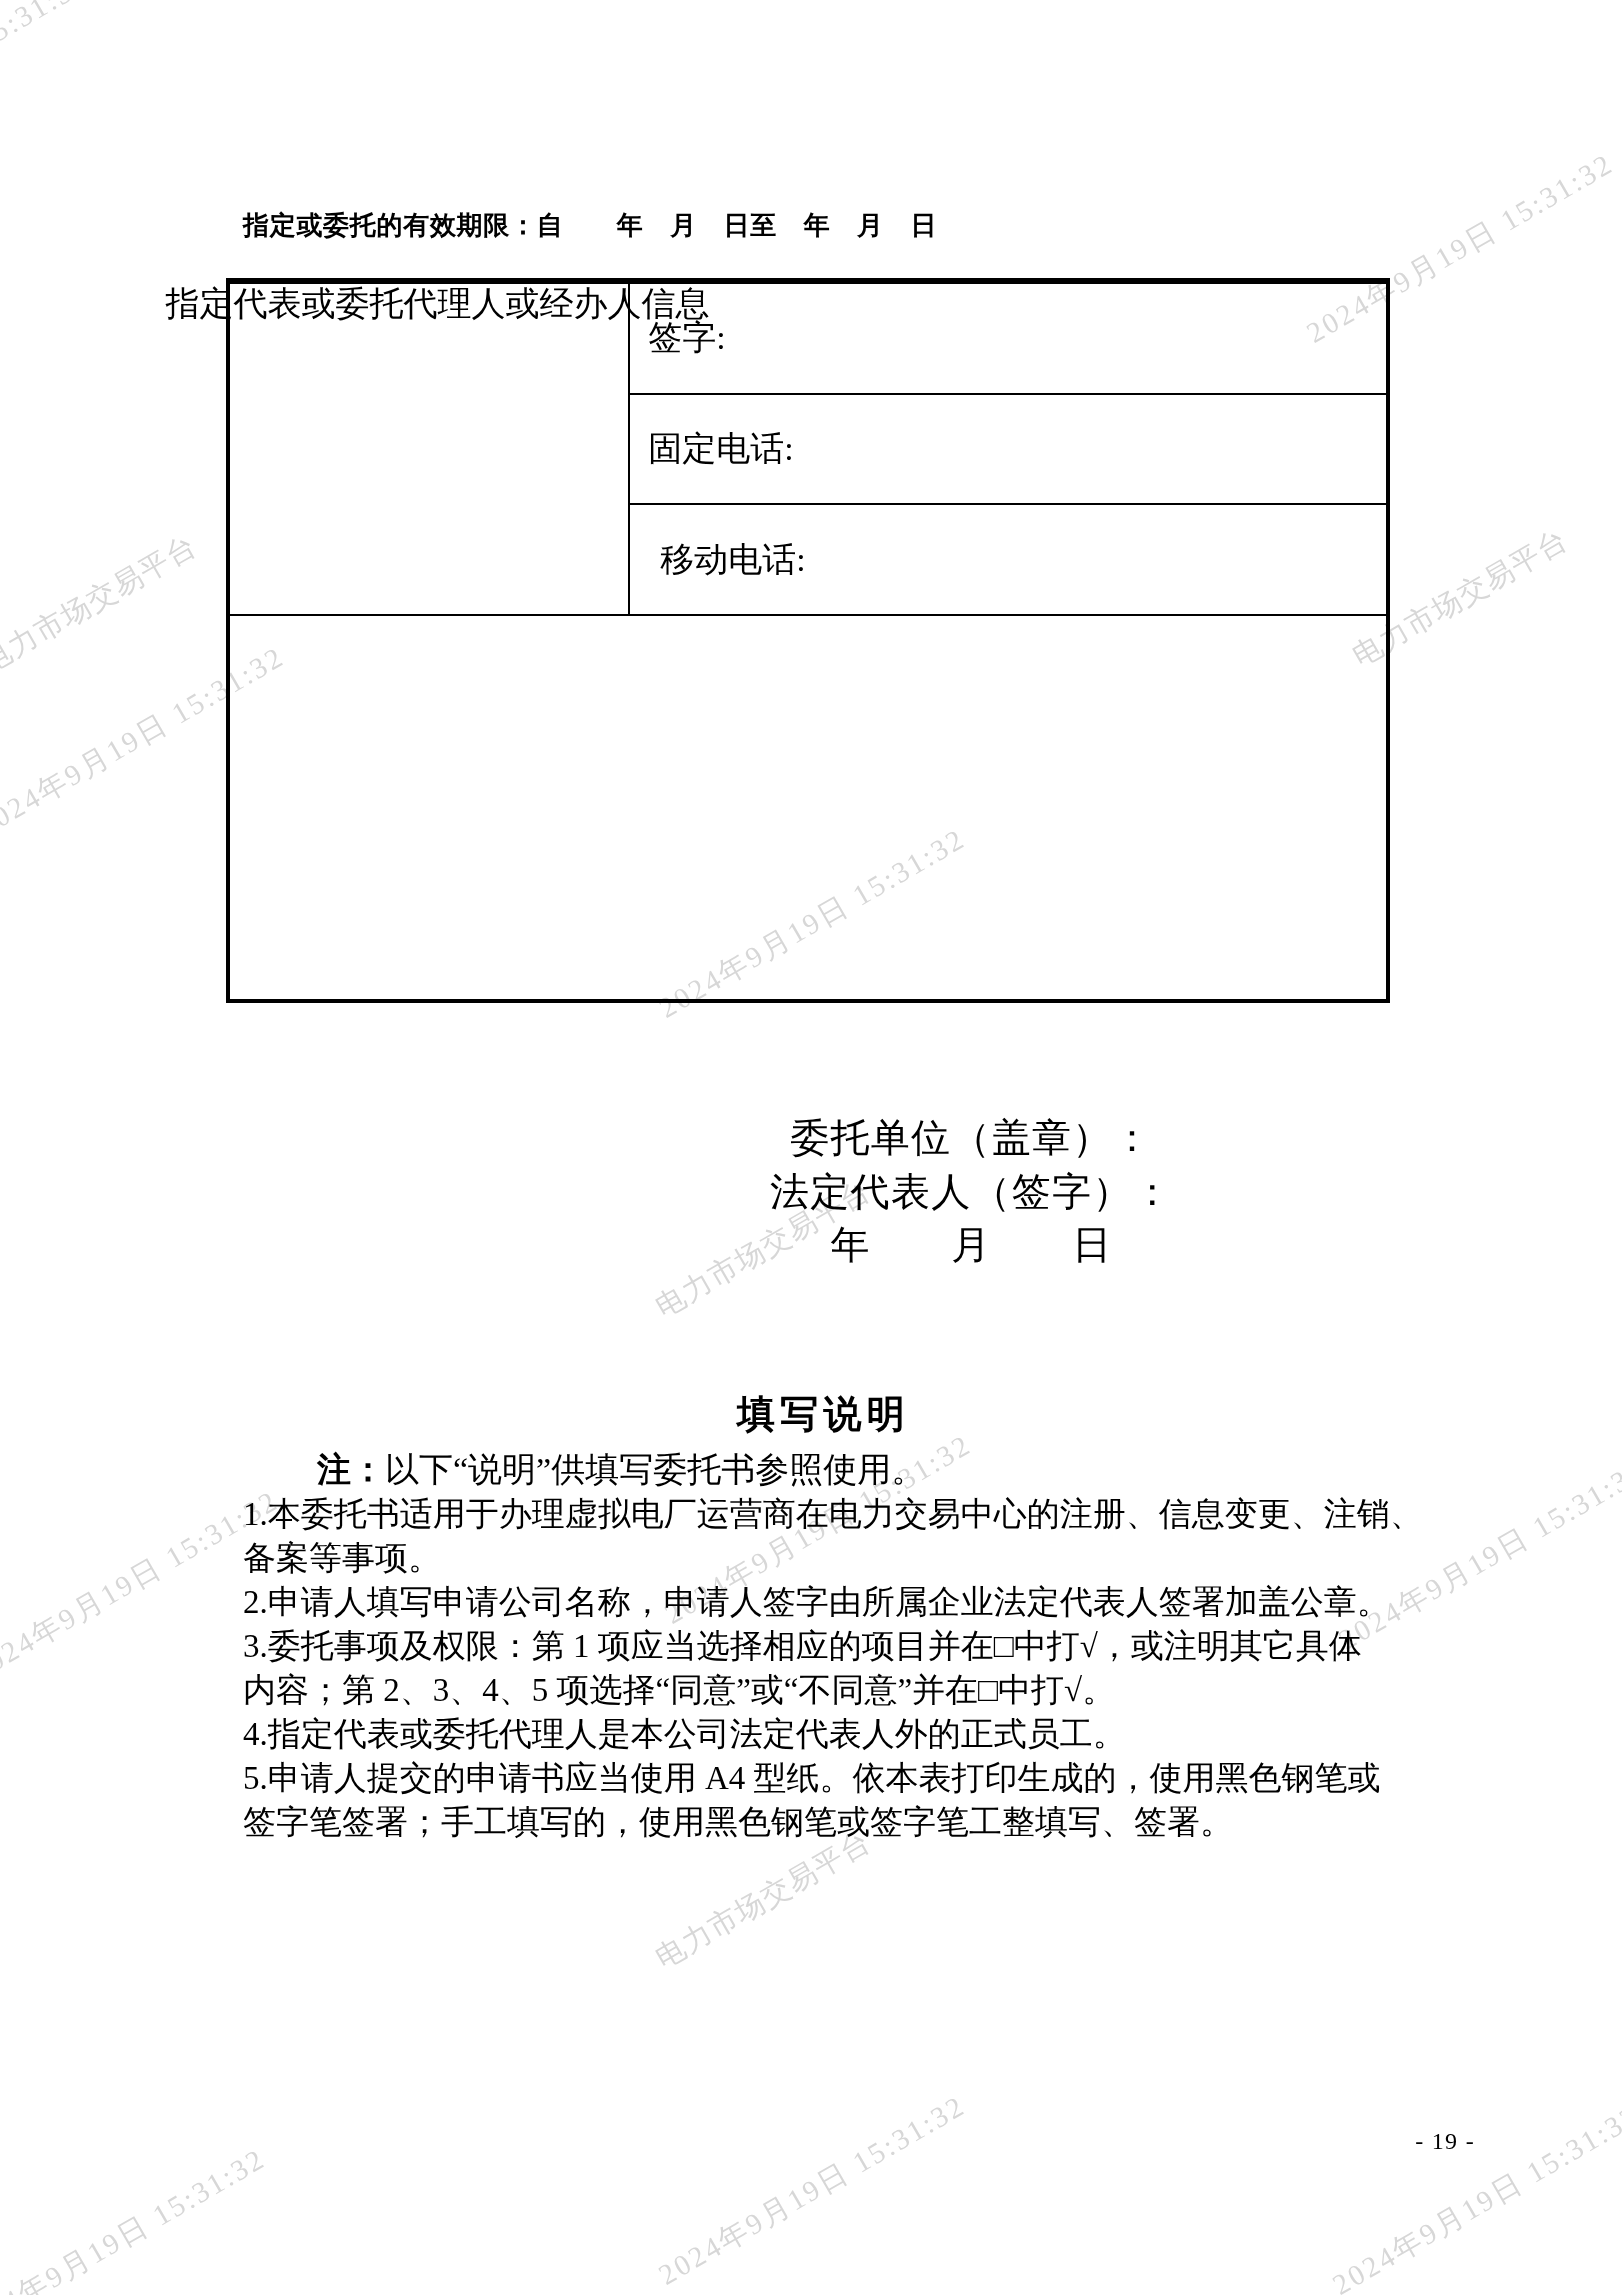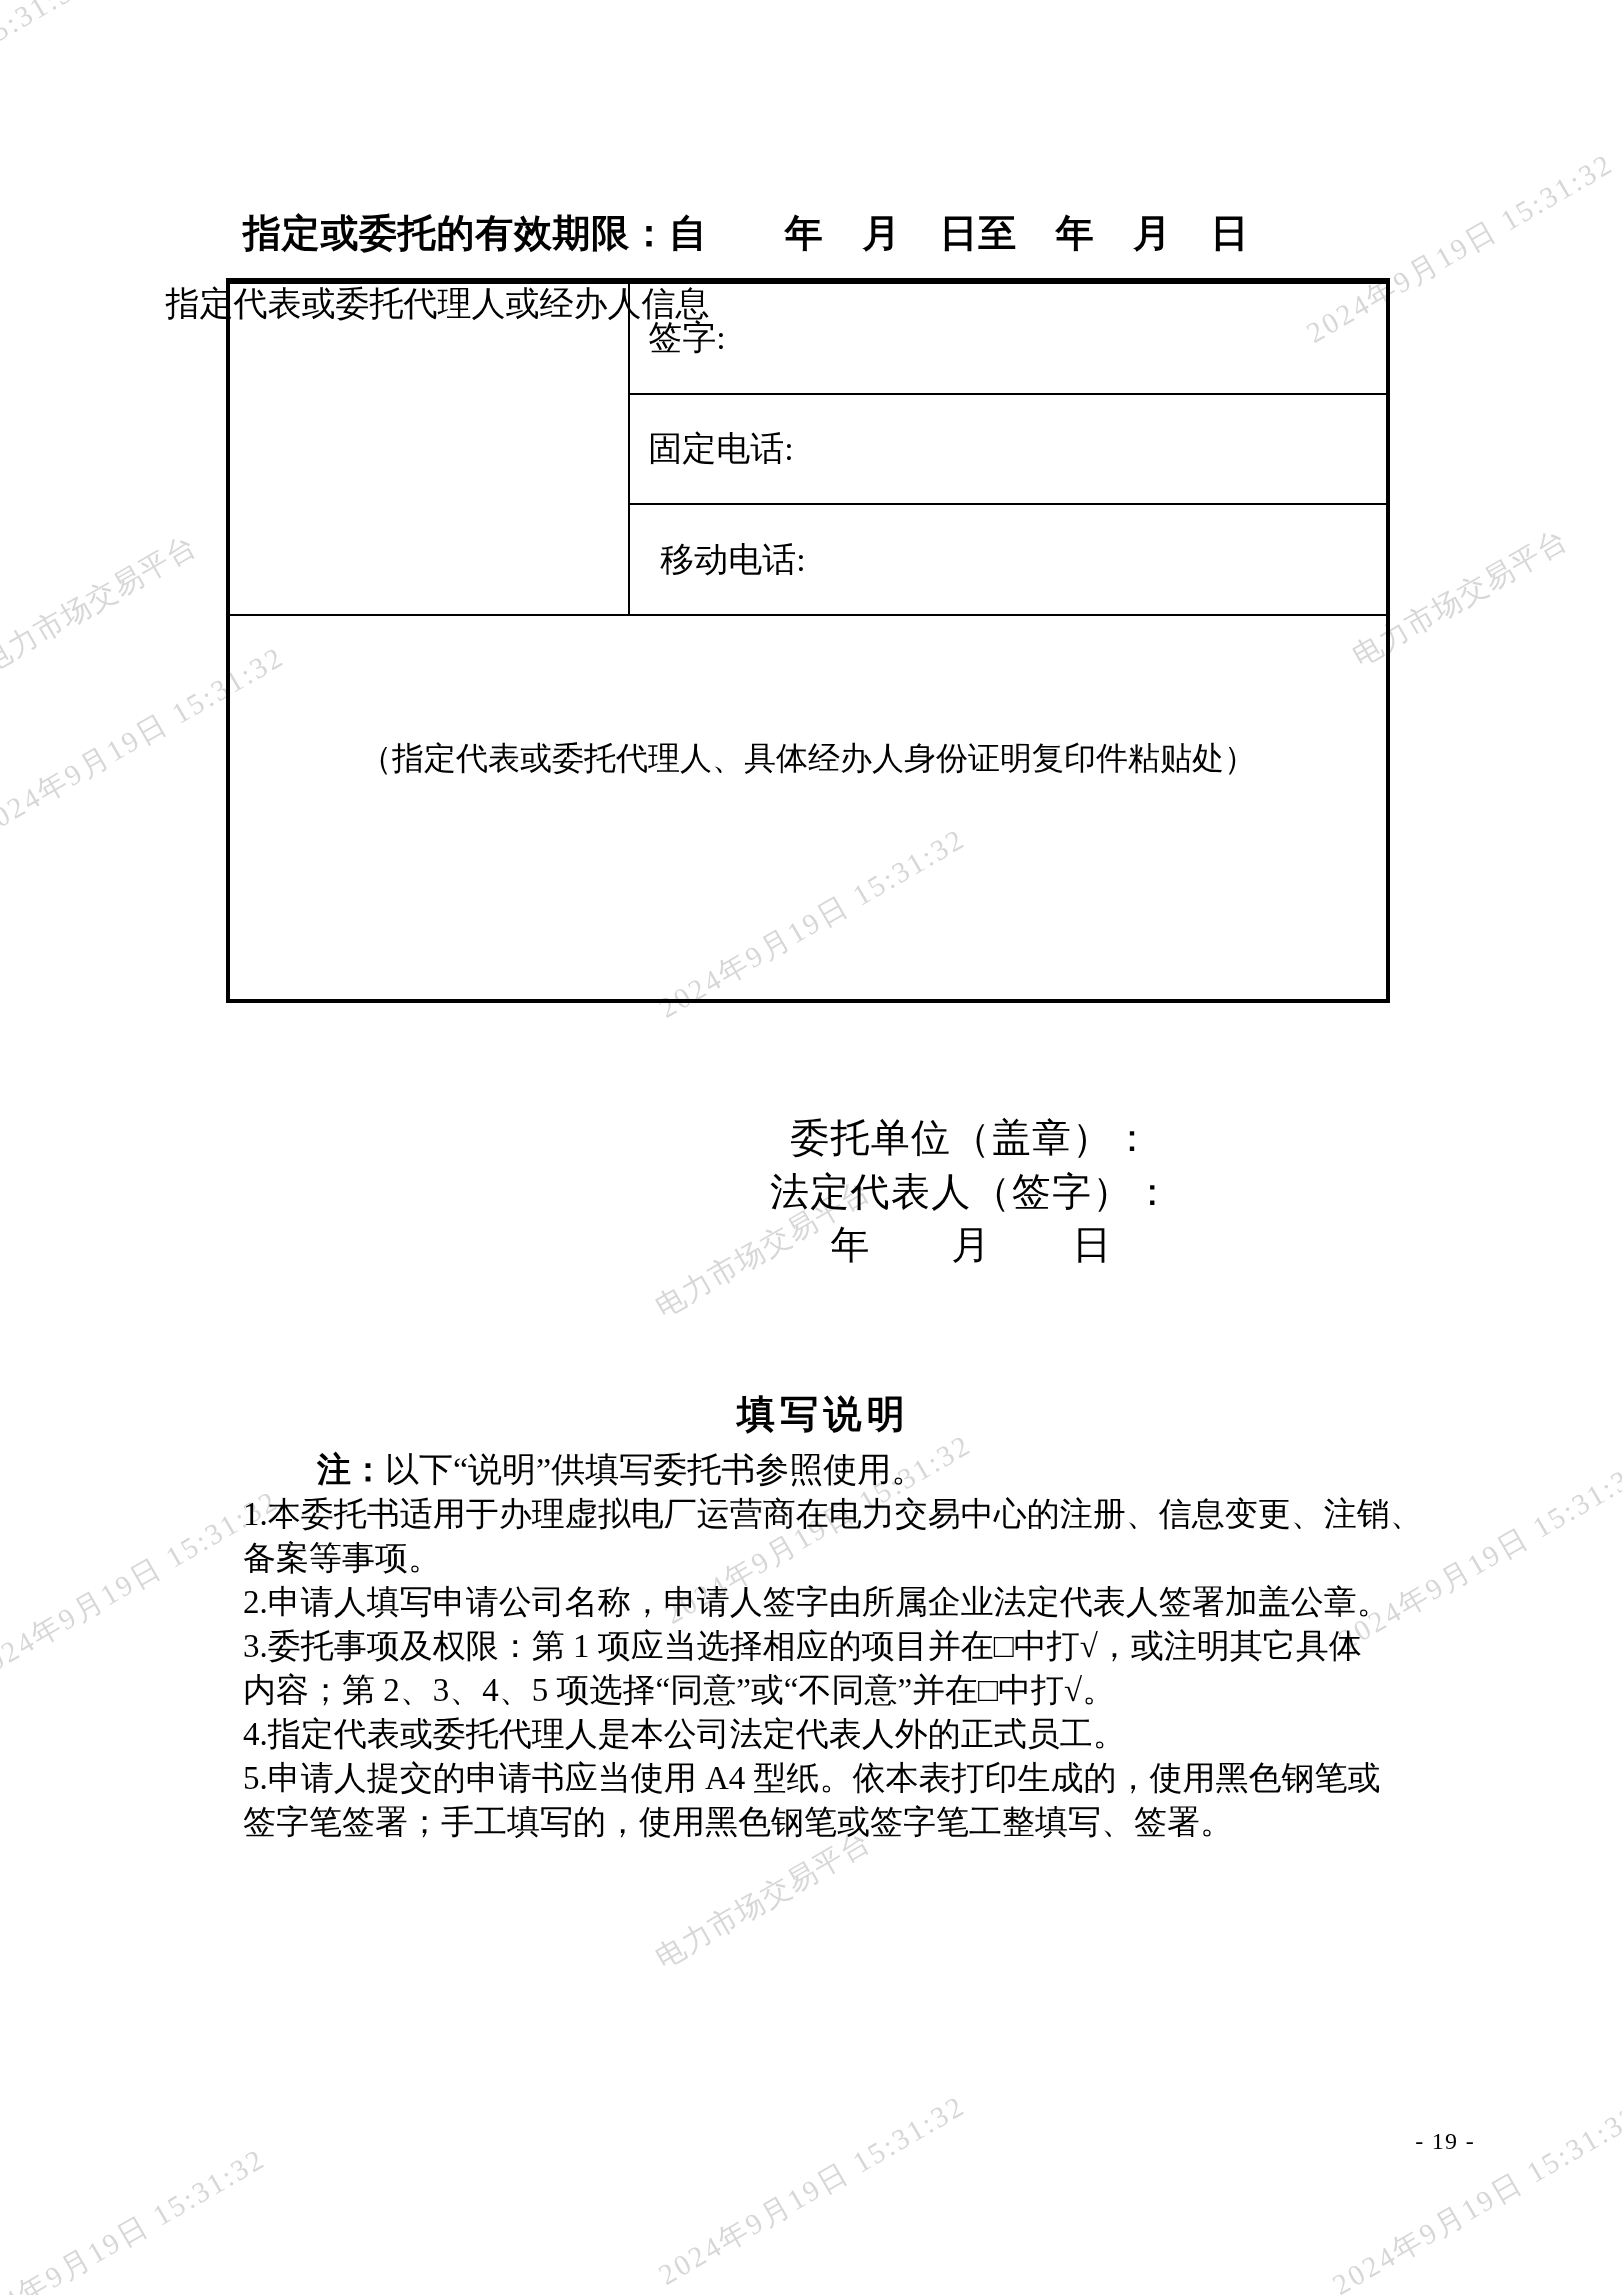"指定或委托的有效期限：自 年 月 日至 年" .doc-title { font-size: 38px -> 26px }
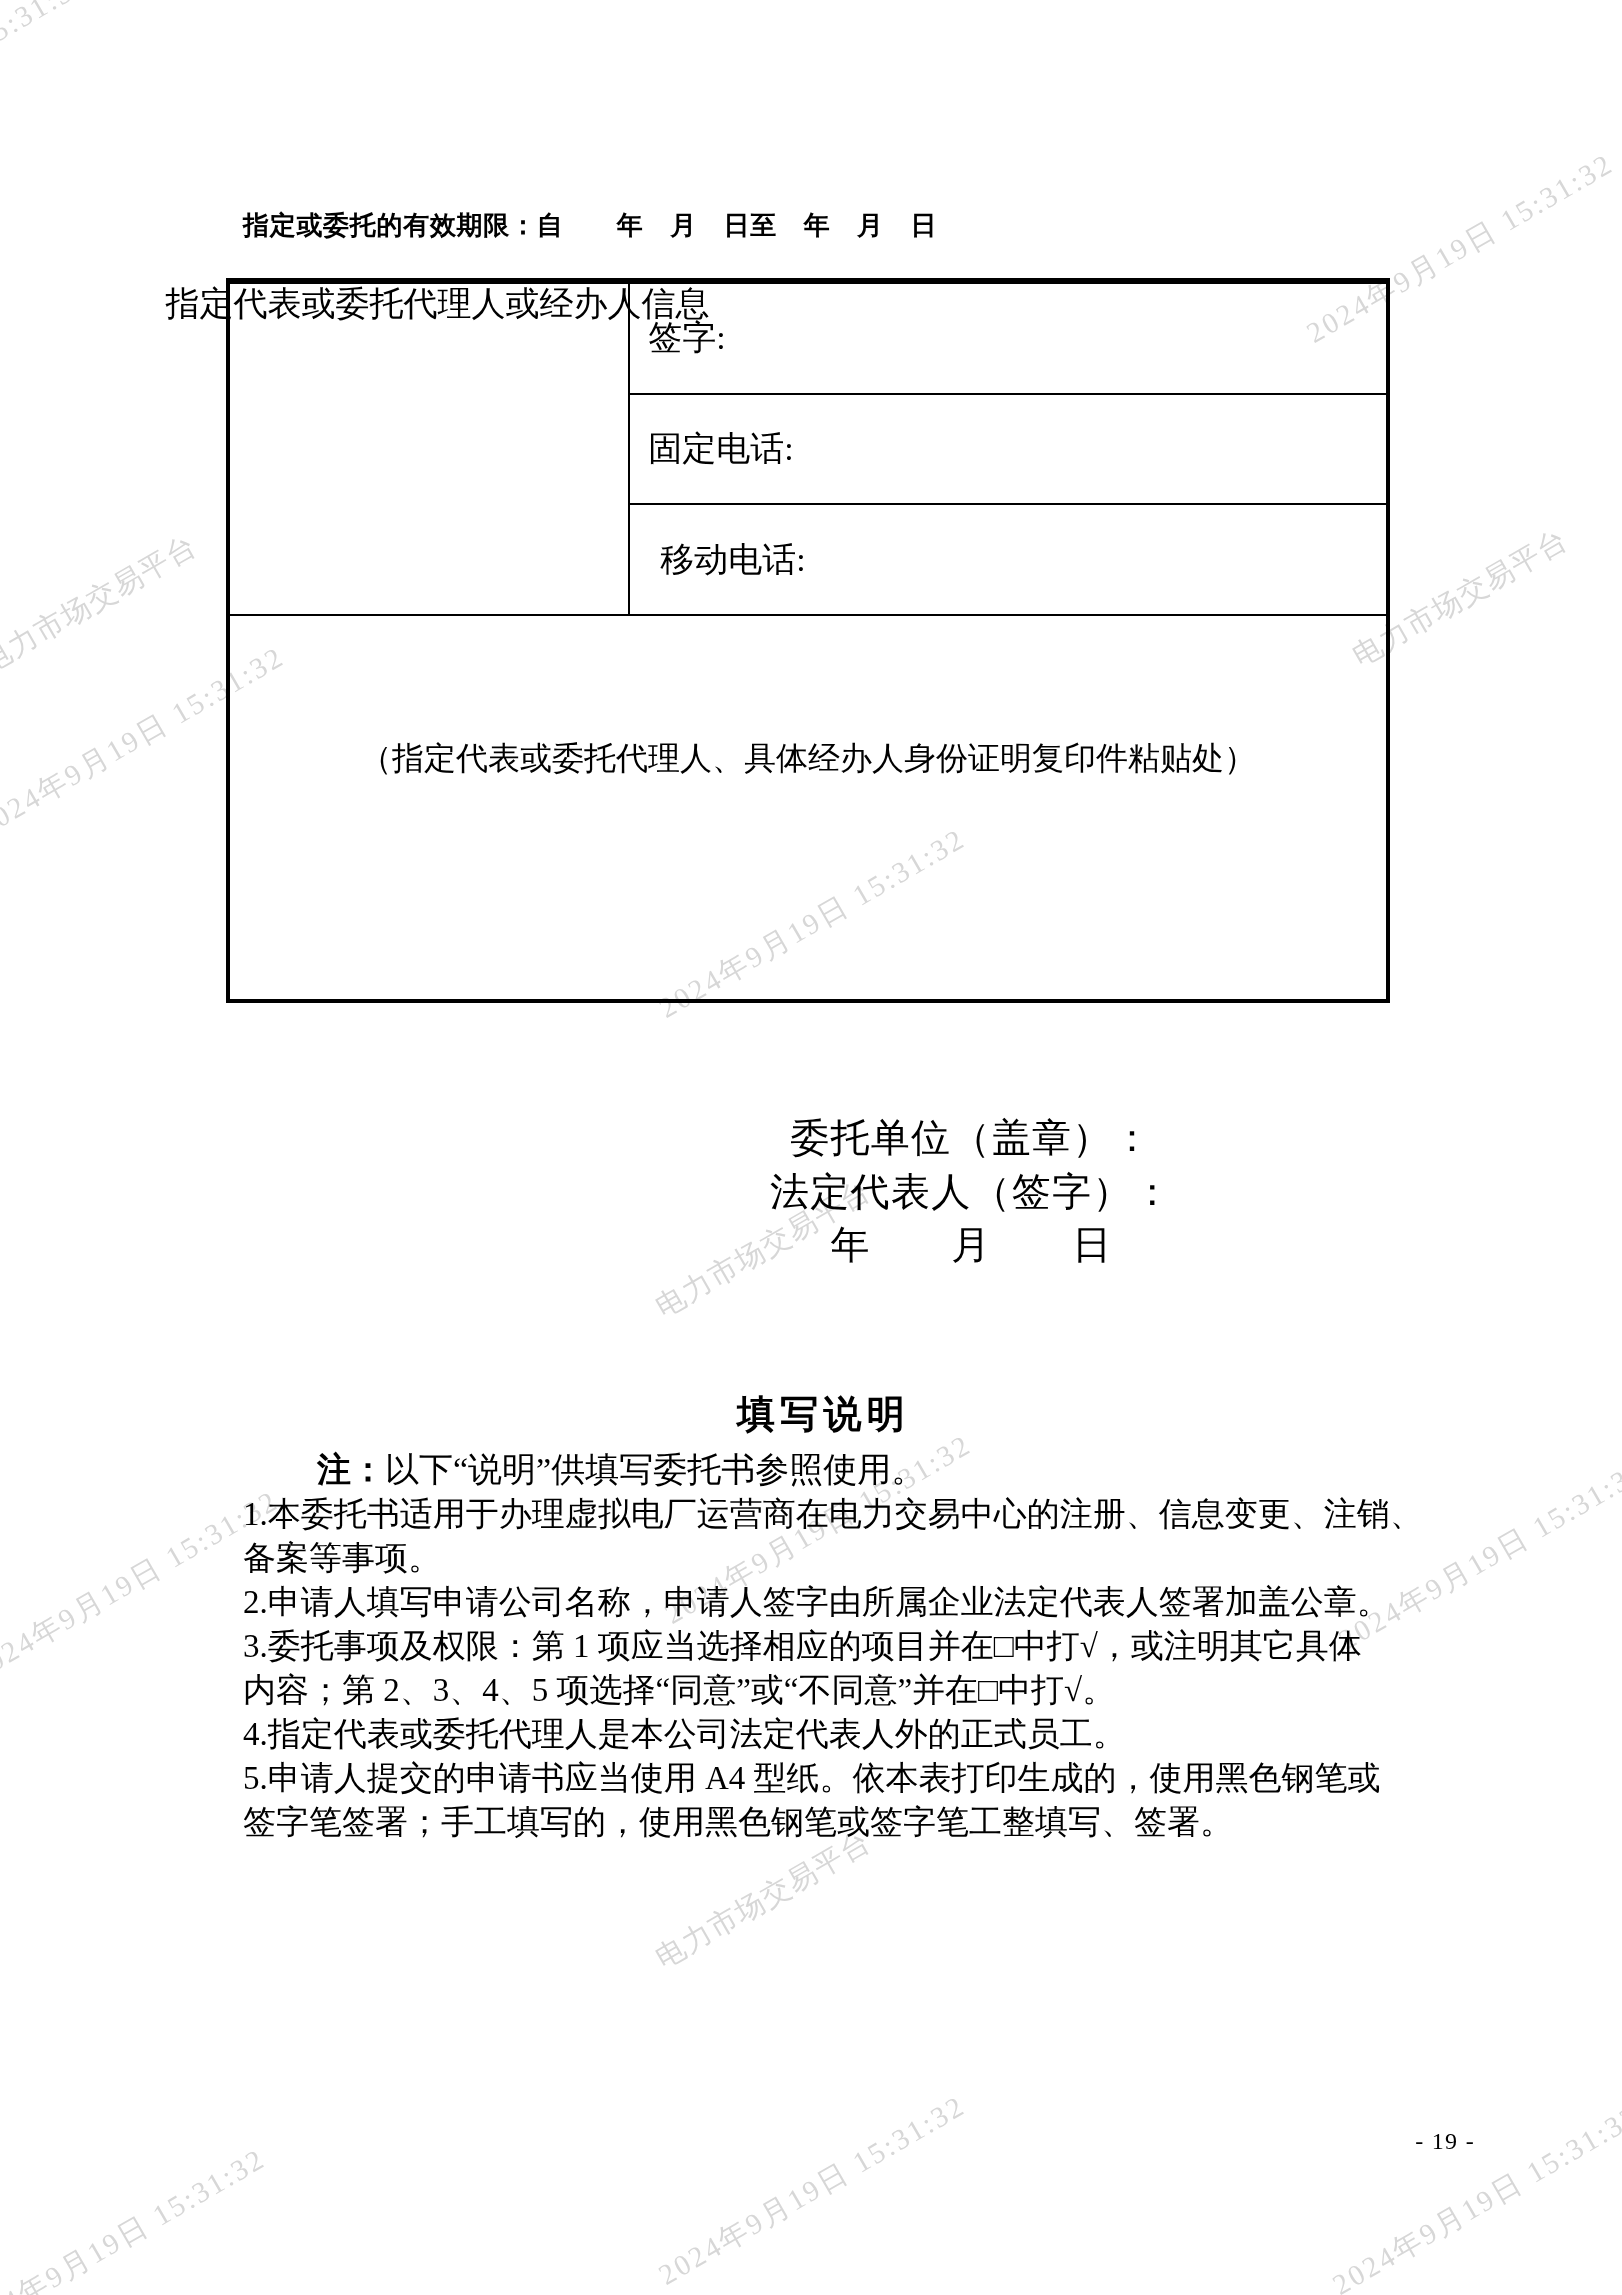"（指定代表或委托代理人、具体经办人身份证明复印件粘贴处）" div.paste-cell { html: <div> <div>（指定代表或委托代理人、具体经办人身份证明复印件粘贴处）</div> </div> -> none }
